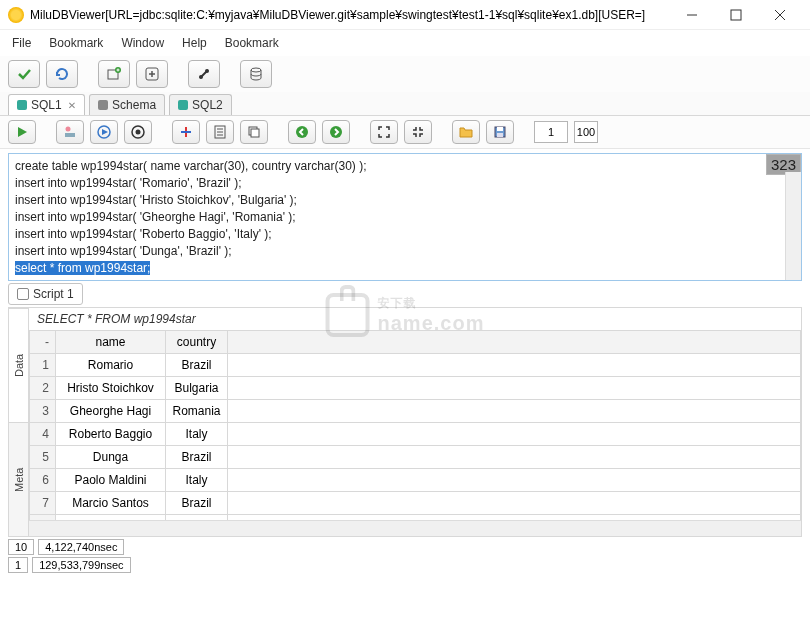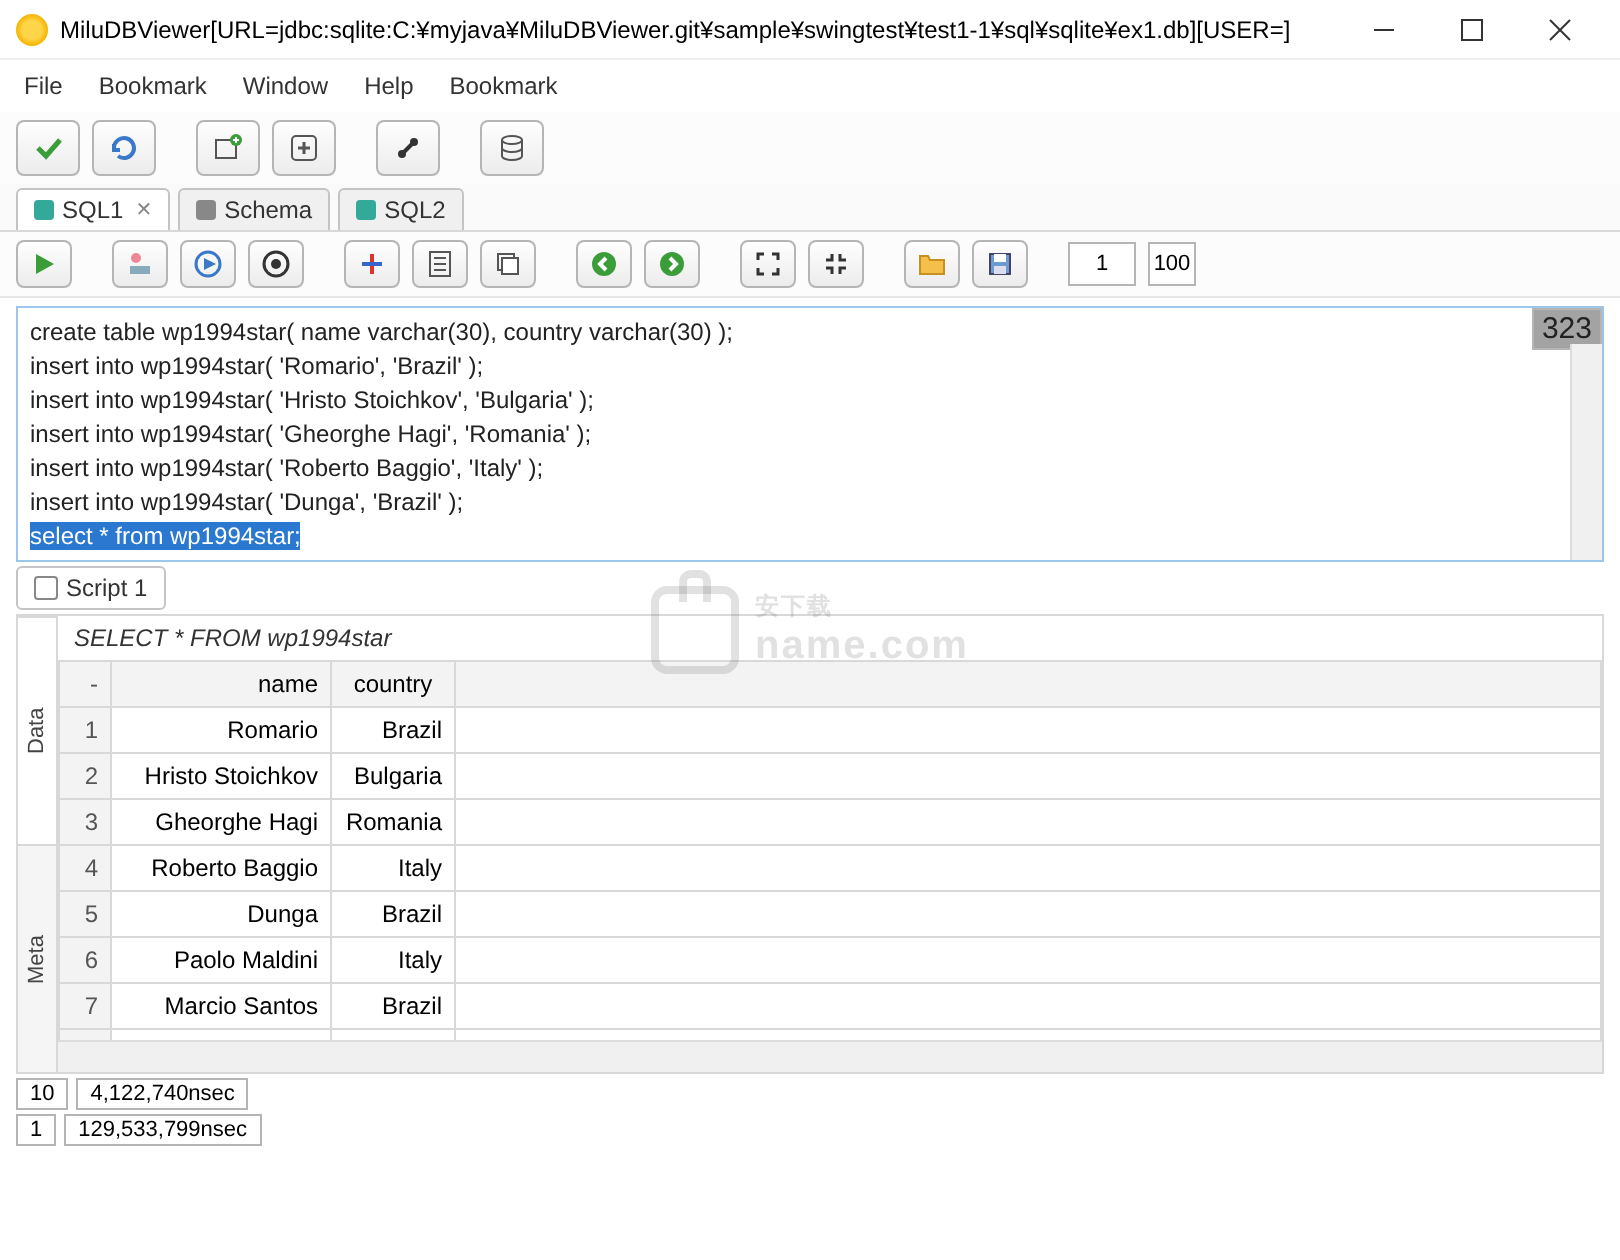"name" .grid th.c1 { text-align: none -> center }
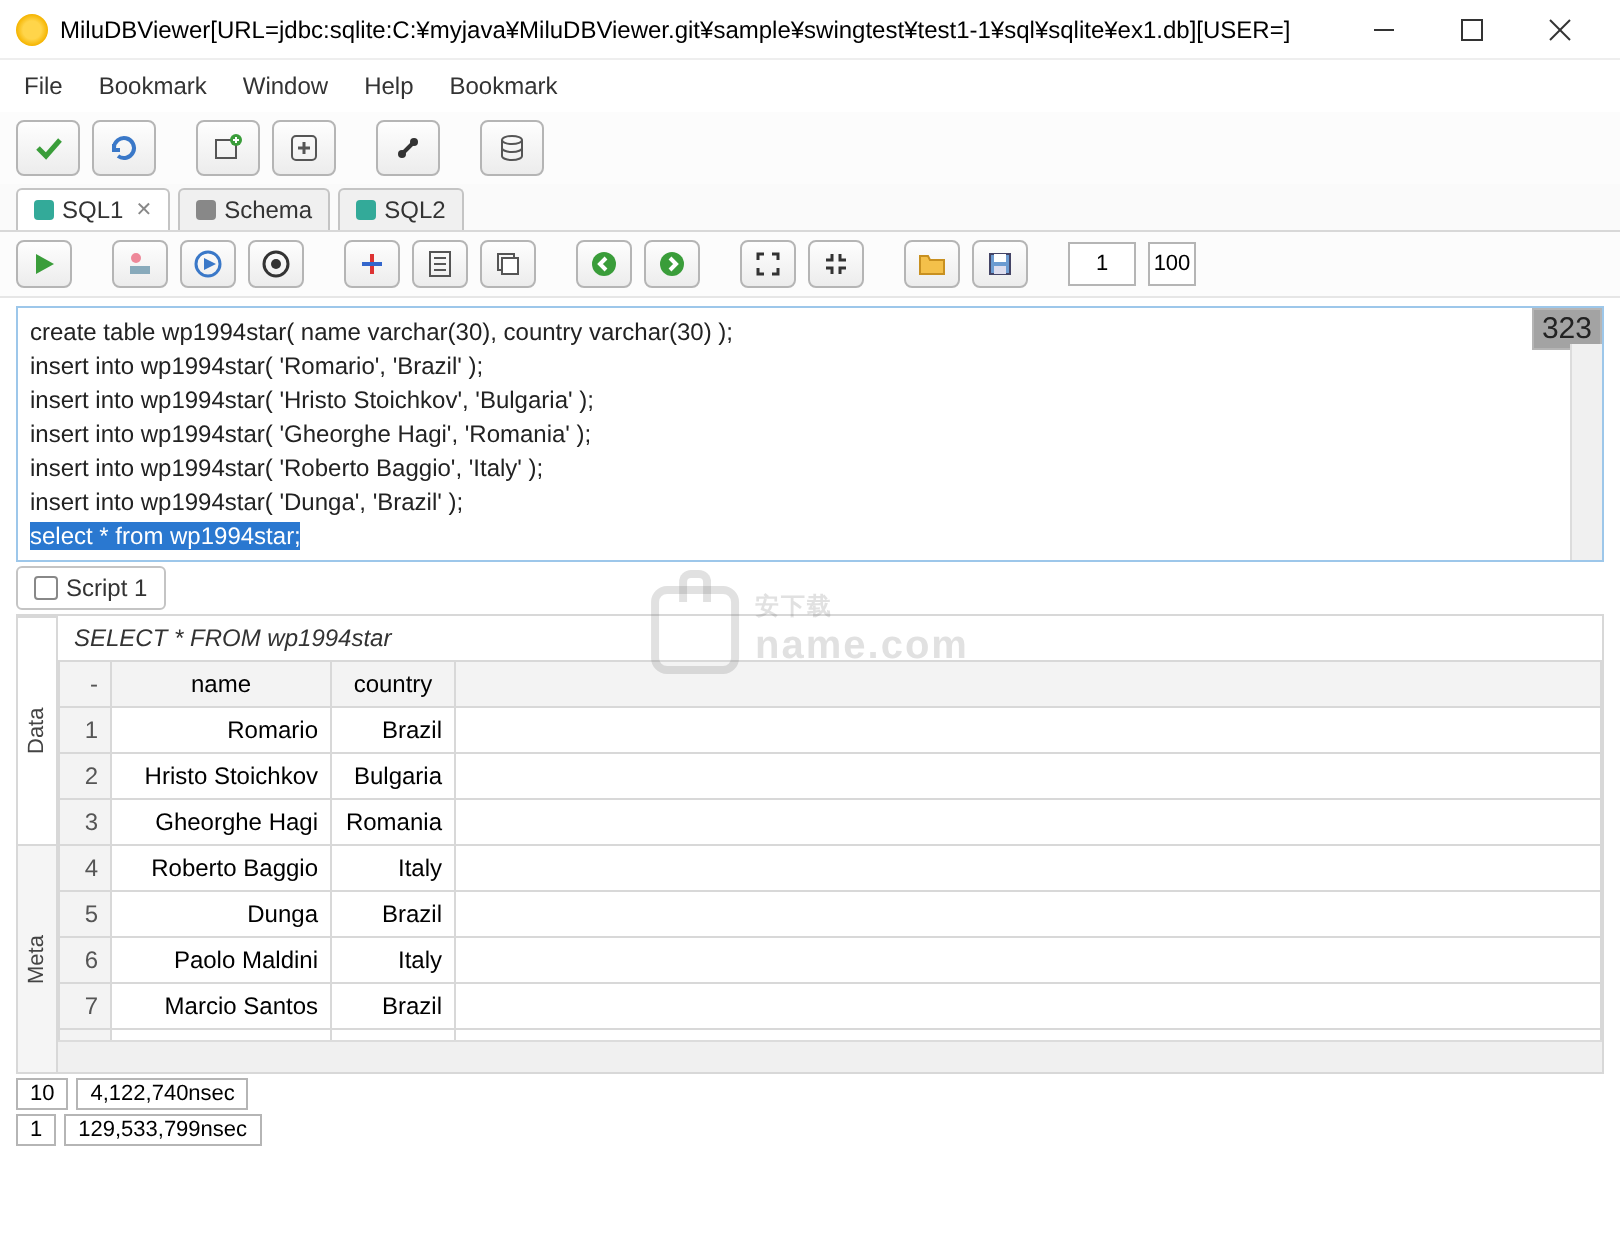"Romario" .grid th,.grid td { text-align: right -> center }
